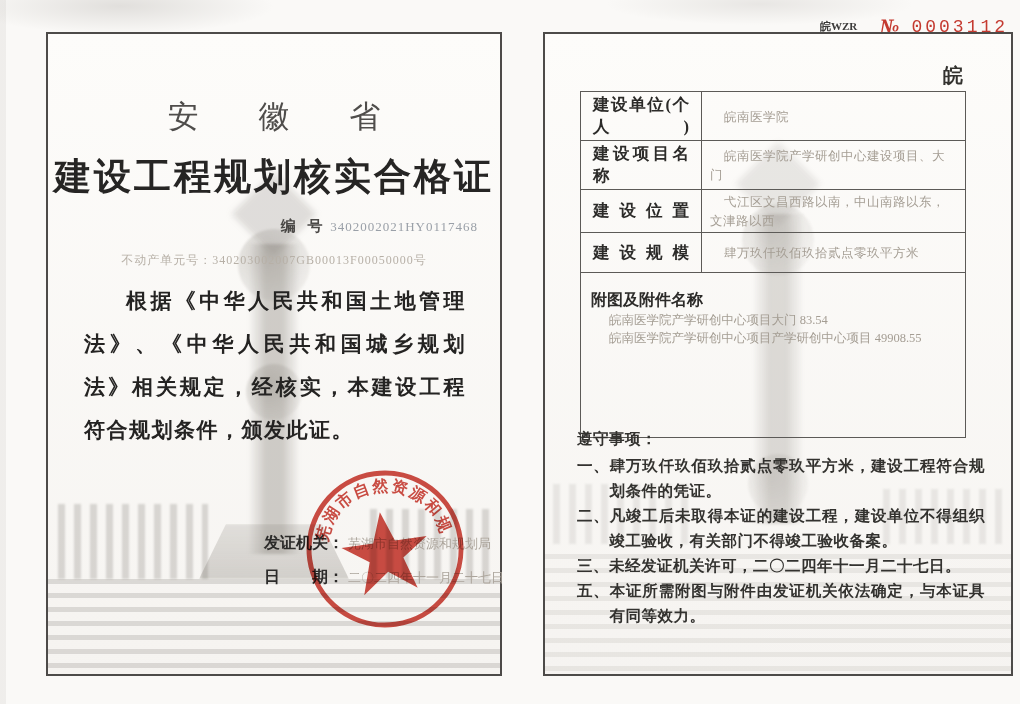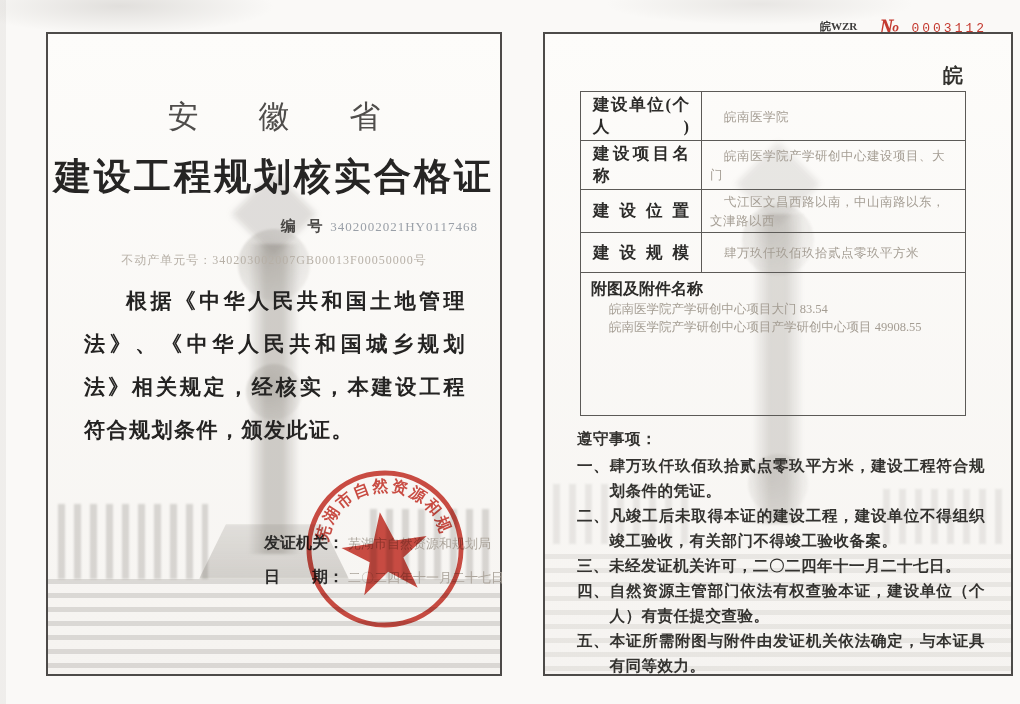"0003112" .ts-digits { font-size: 13px -> 18px }
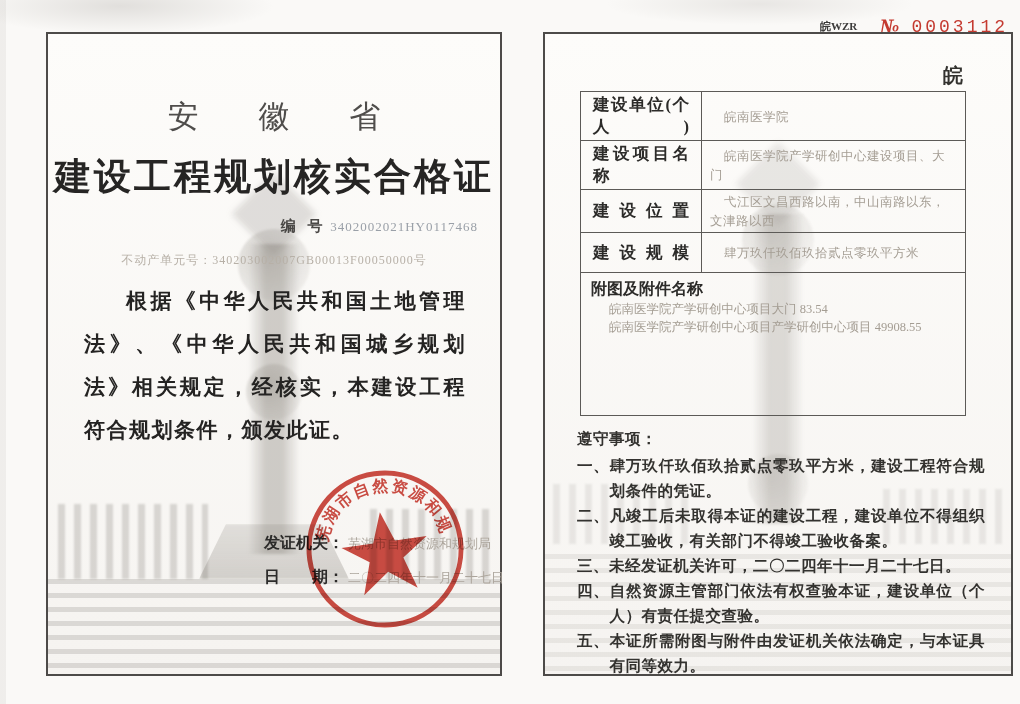"附图及附件名称" .attach-cell { padding: 6px 10px !important -> 17px 10px !important }
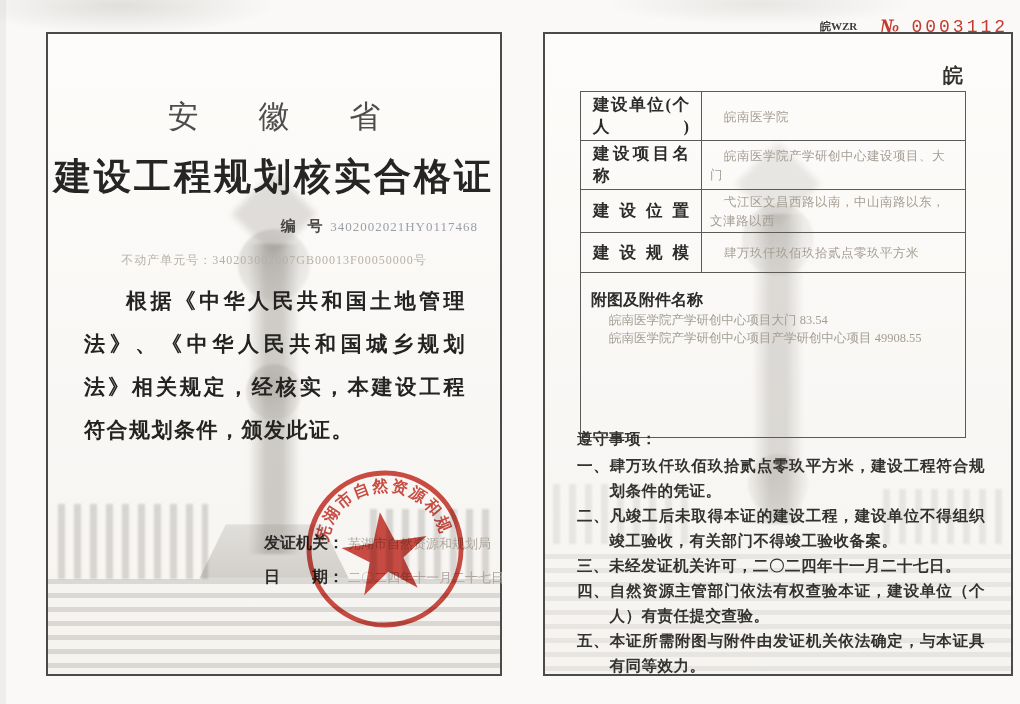"四、自然资源主管部门依法有权查验本证，建设单位（个人）有责任提交查验。" div.notice-item { html: <div>四、自然资源主管部门依法有权查验本证，建设单位（个人）有责任提交查验。</div> -> none }
